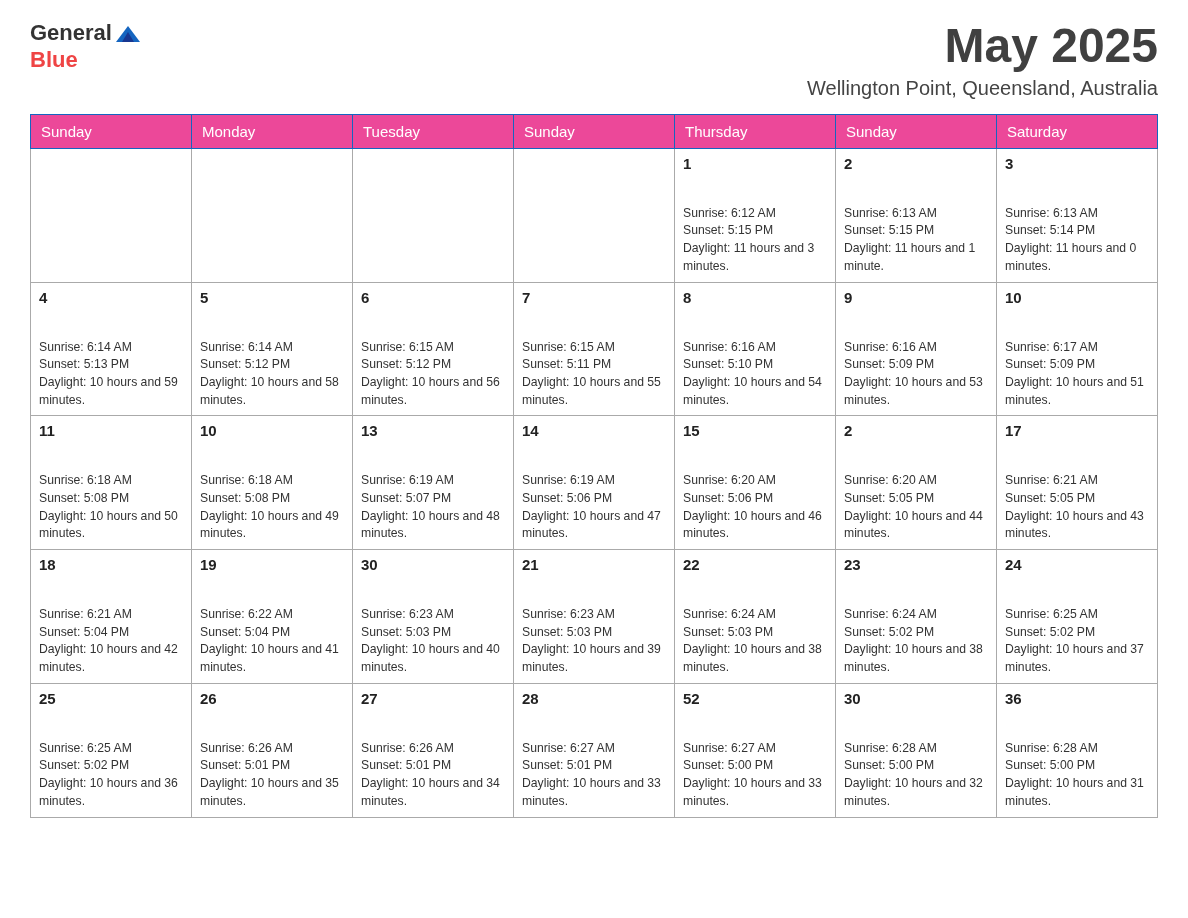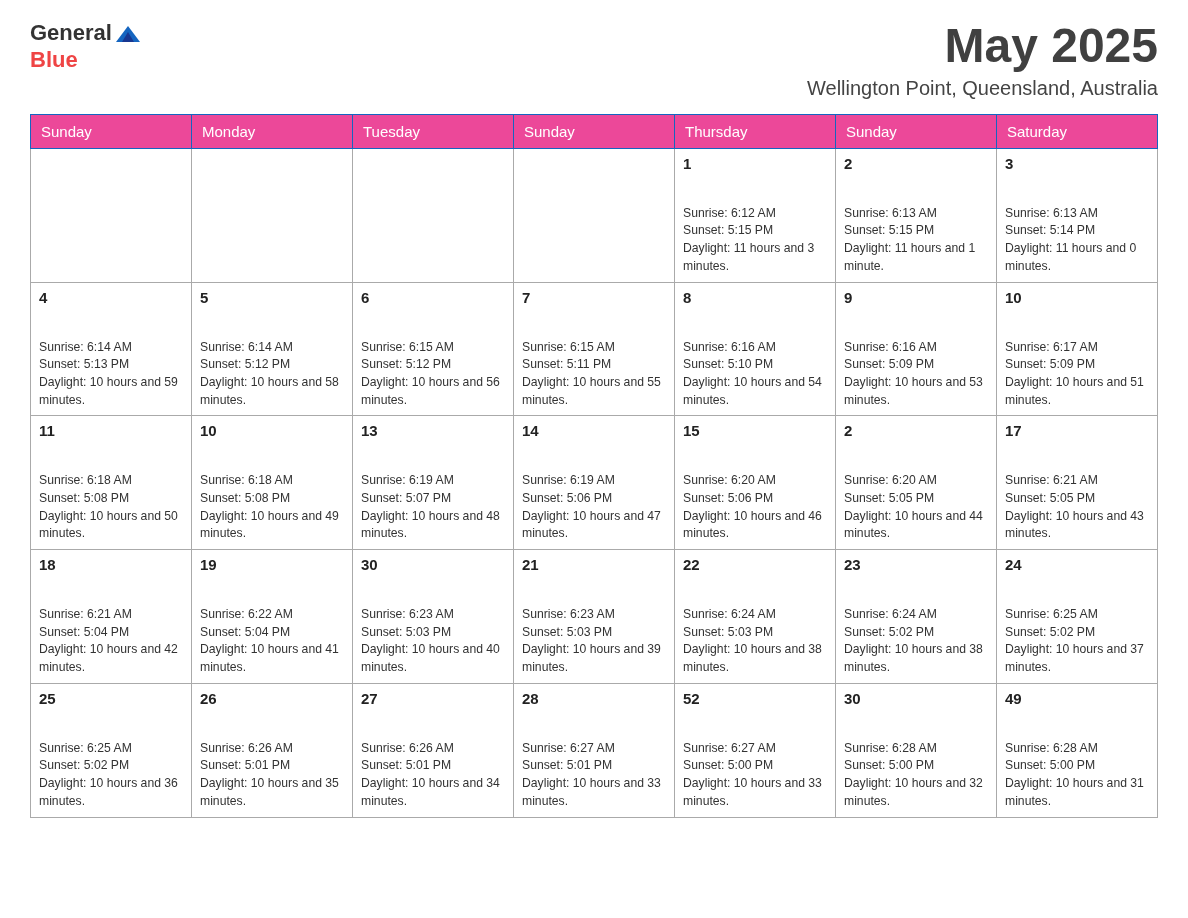"49" span.day-number { text: 49 -> 36 }
